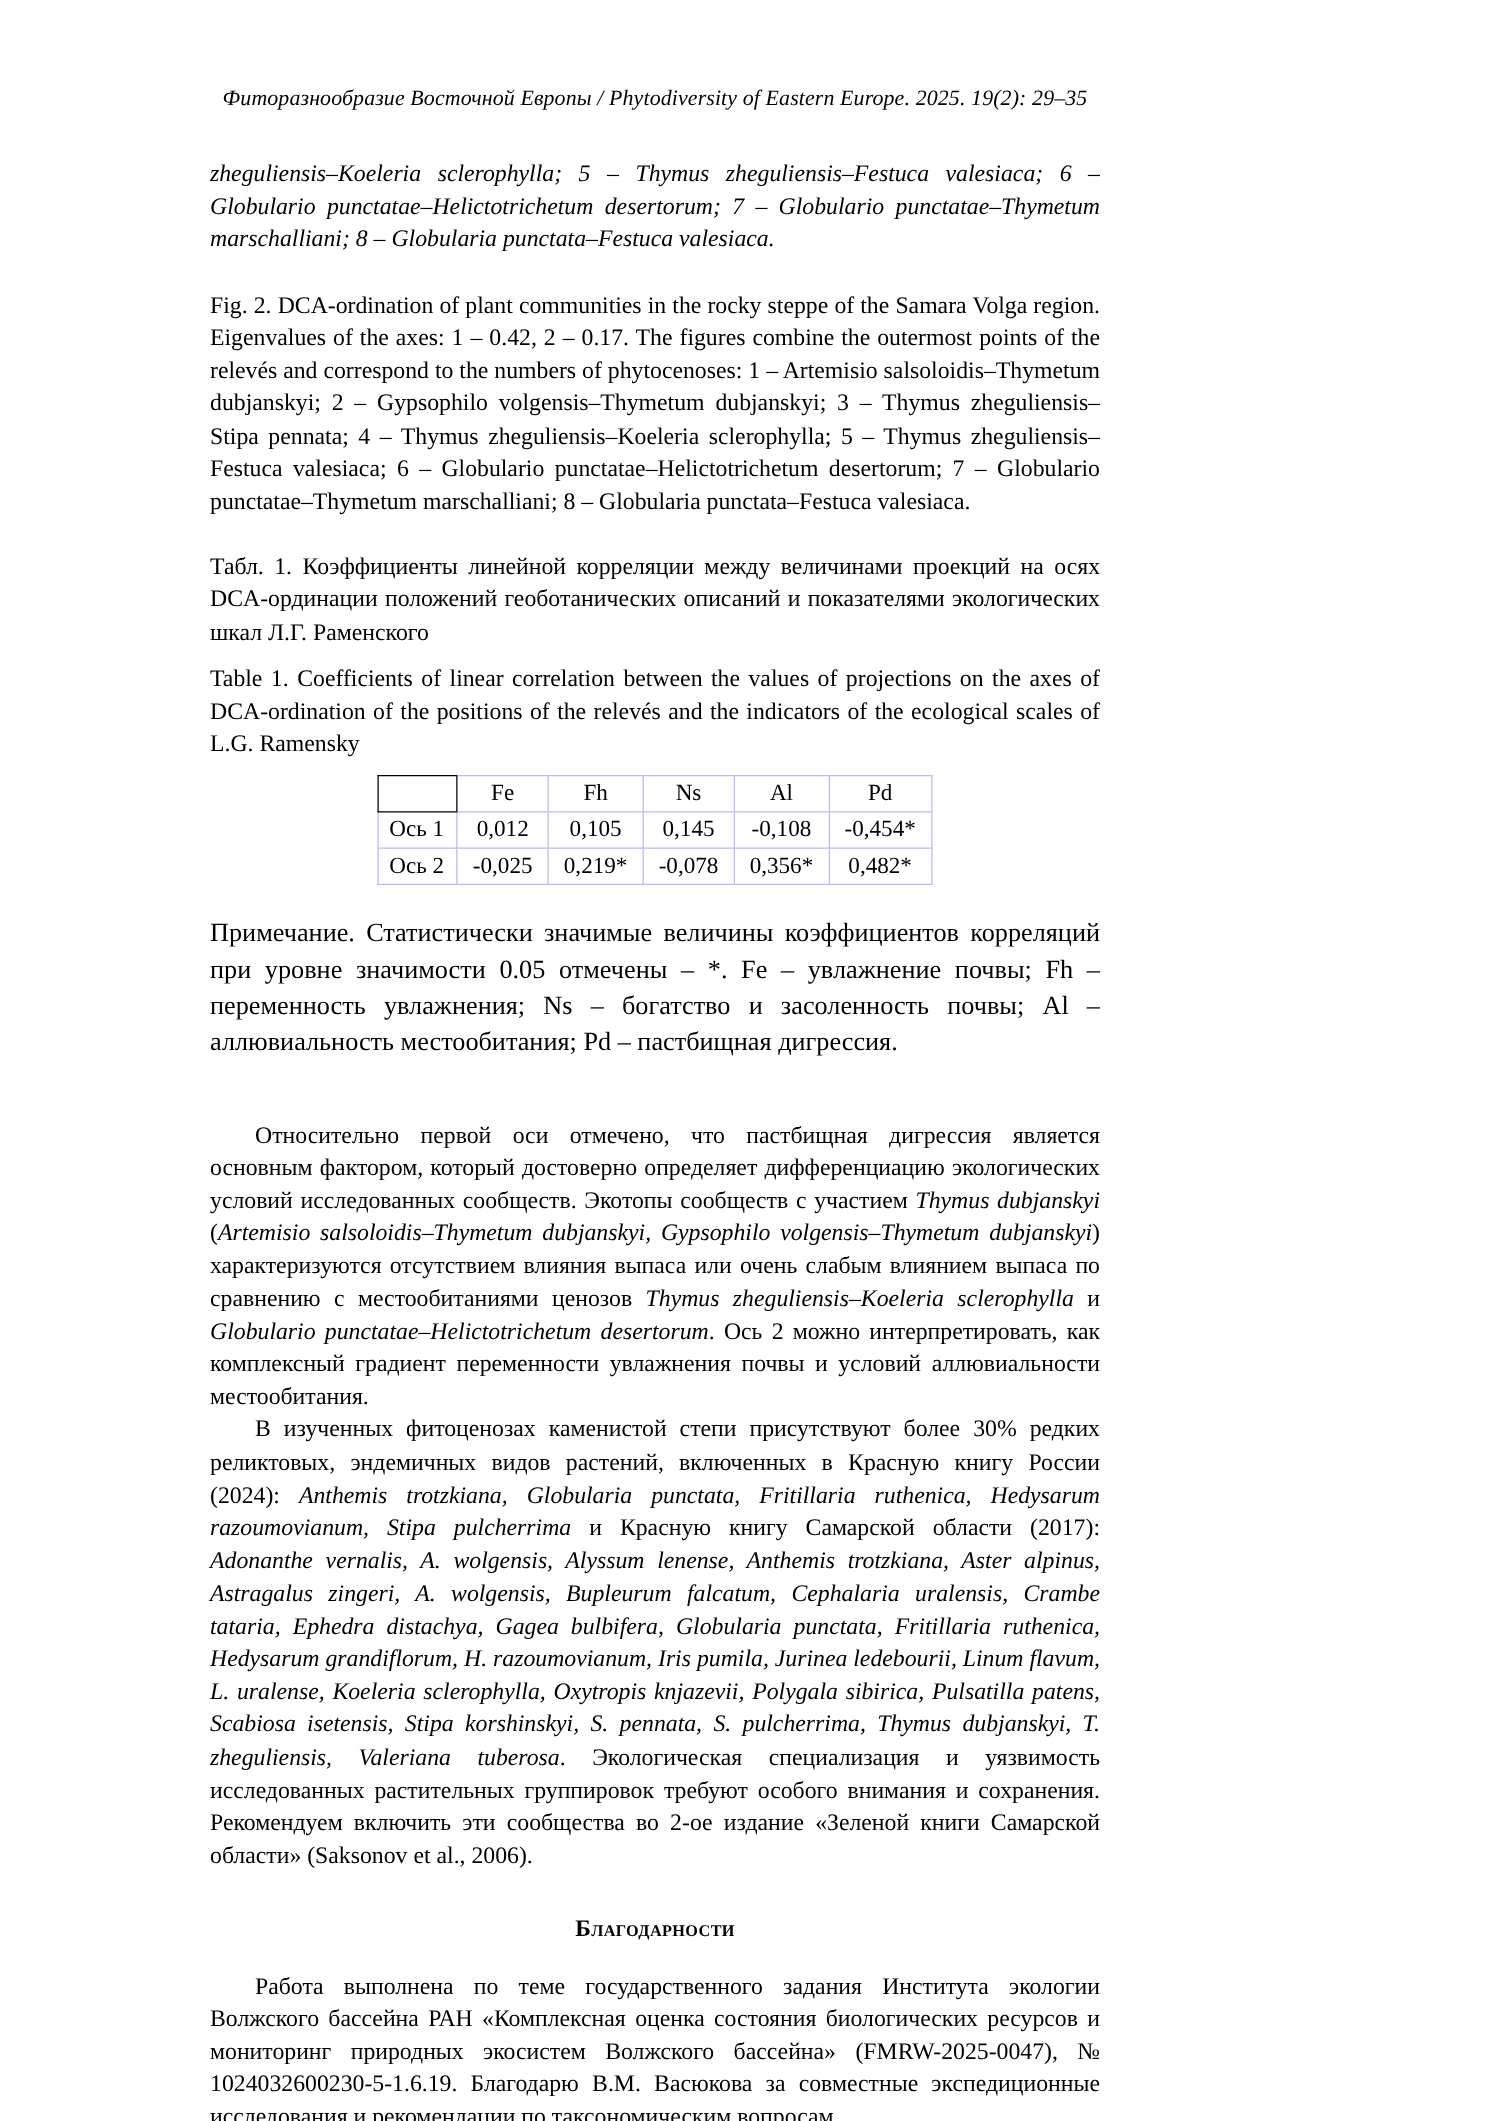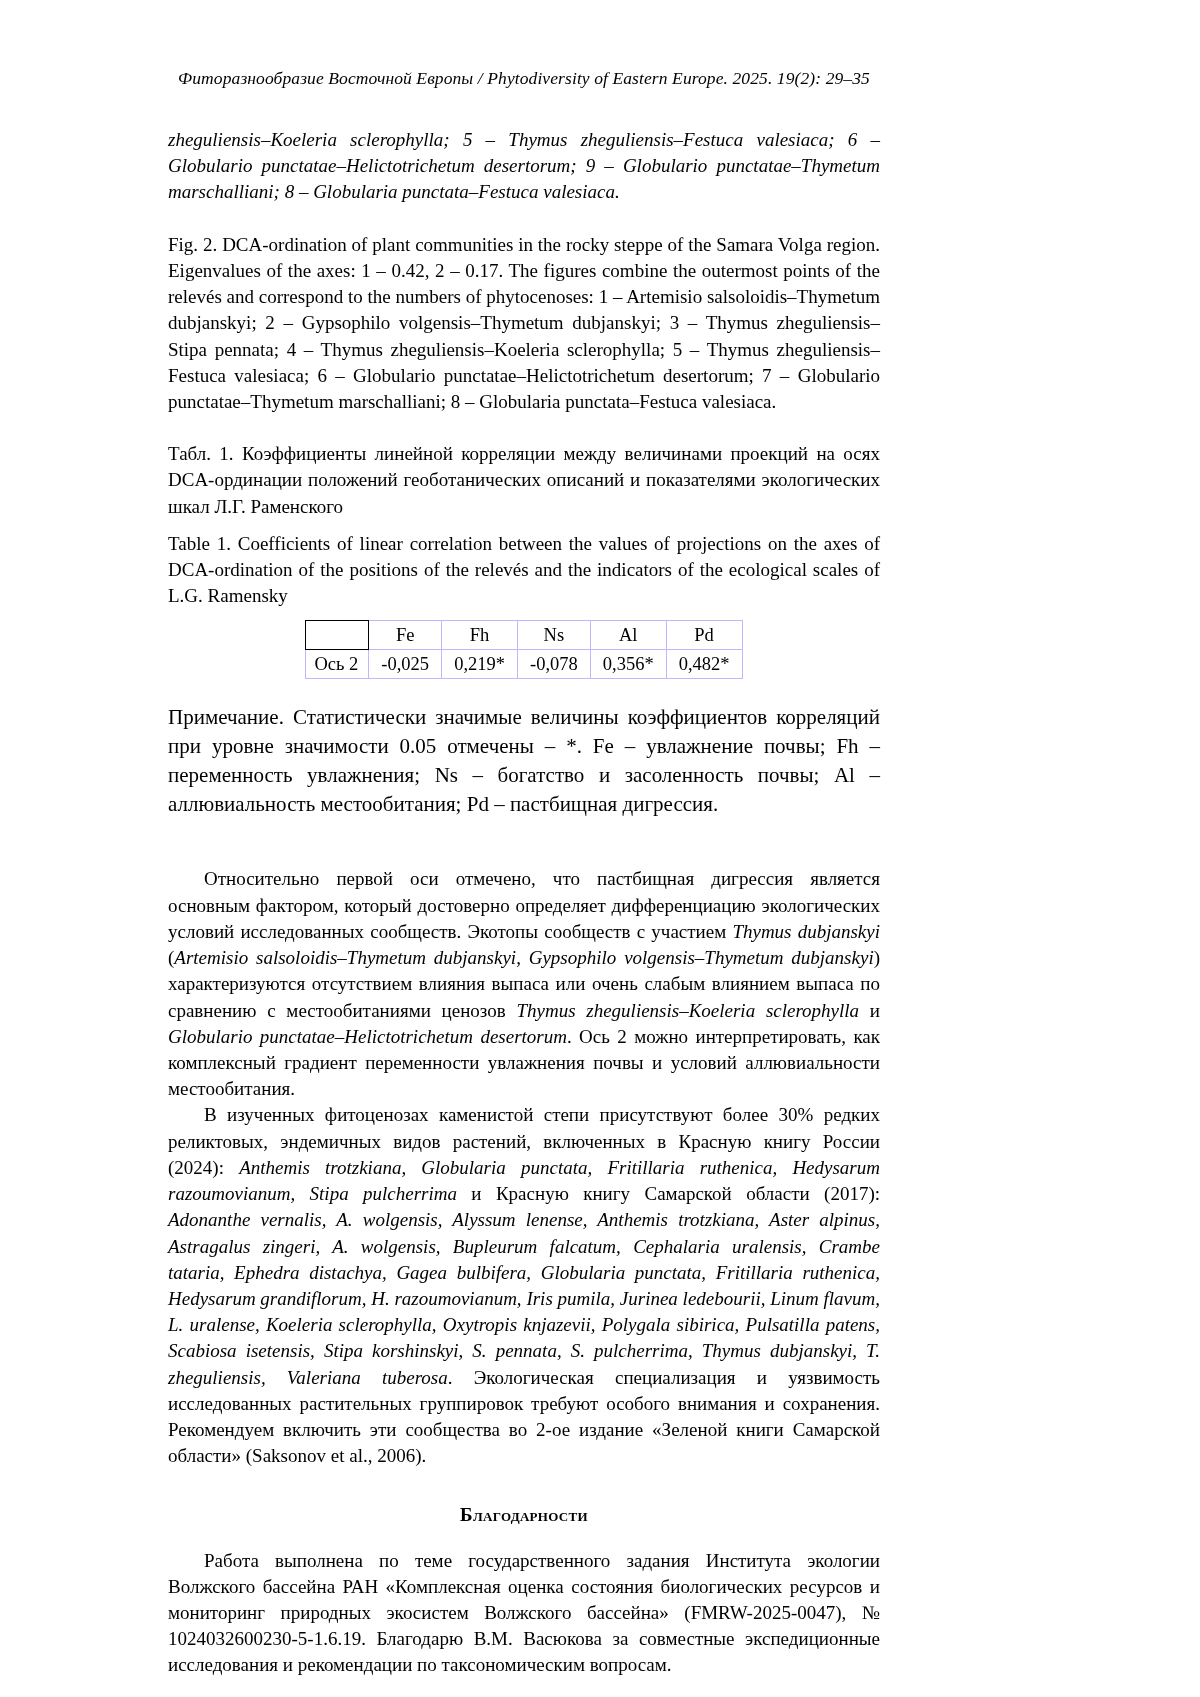"zheguliensis–Koeleria sclerophylla; 5 –" p.italic { text: 9 -> 7 }
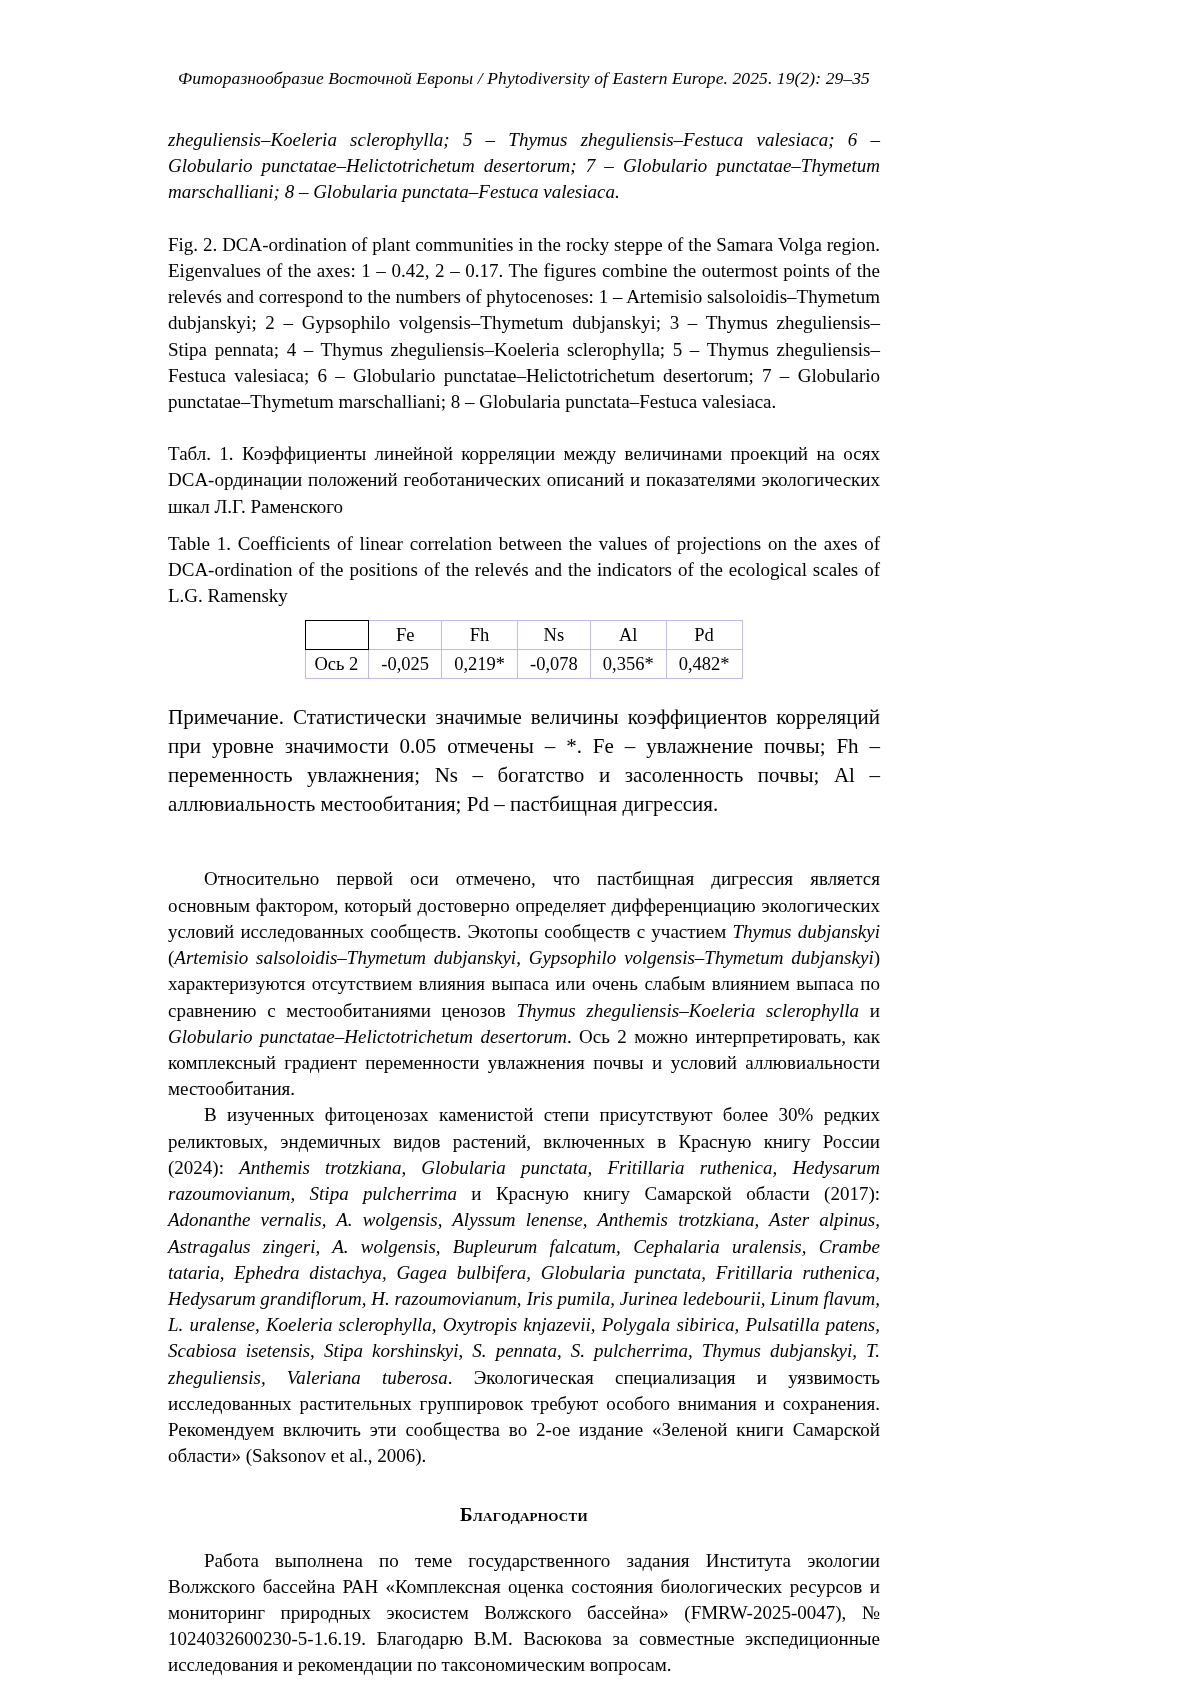"Ось 1" tr { html: none -> <tr> <td>Ось 1</td> <td>0,012</td> <td>0,105</td> <td>0,145</td> <td>-0,108</td> <td>-0,454*</td> </tr> }
